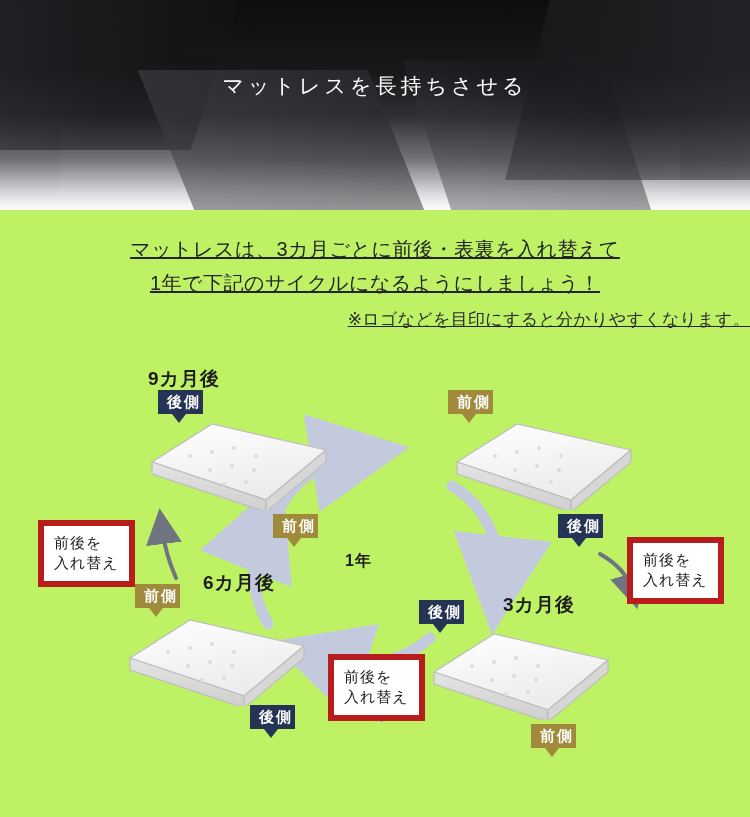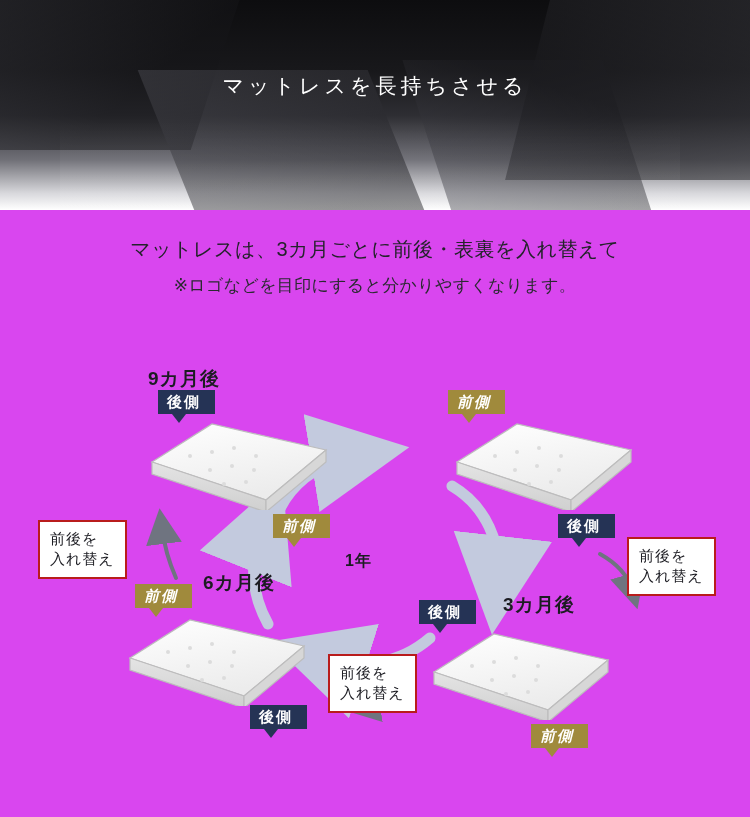"マットレスを長持ちさせる" #page { background: #d946ef -> #bef264 }
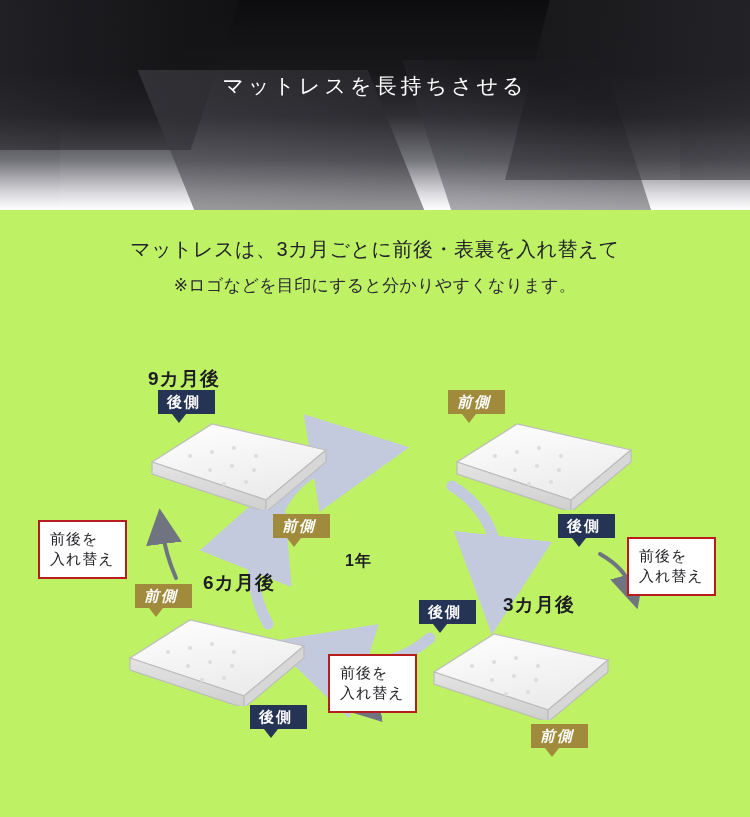"マットレスは、3カ月ごとに前後・表裏を入れ替えて" .lead { text-decoration: none -> underline }
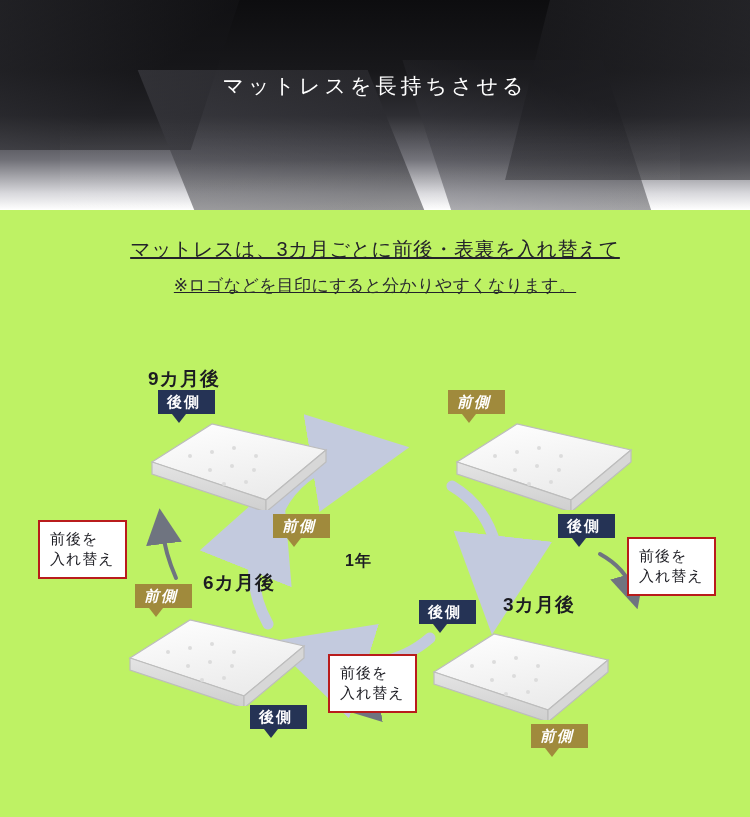"1年で下記のサイクルになるようにしましょう！" div.l2 { html: none -> <div>1年で下記のサイクルになるようにしましょう！</div> }
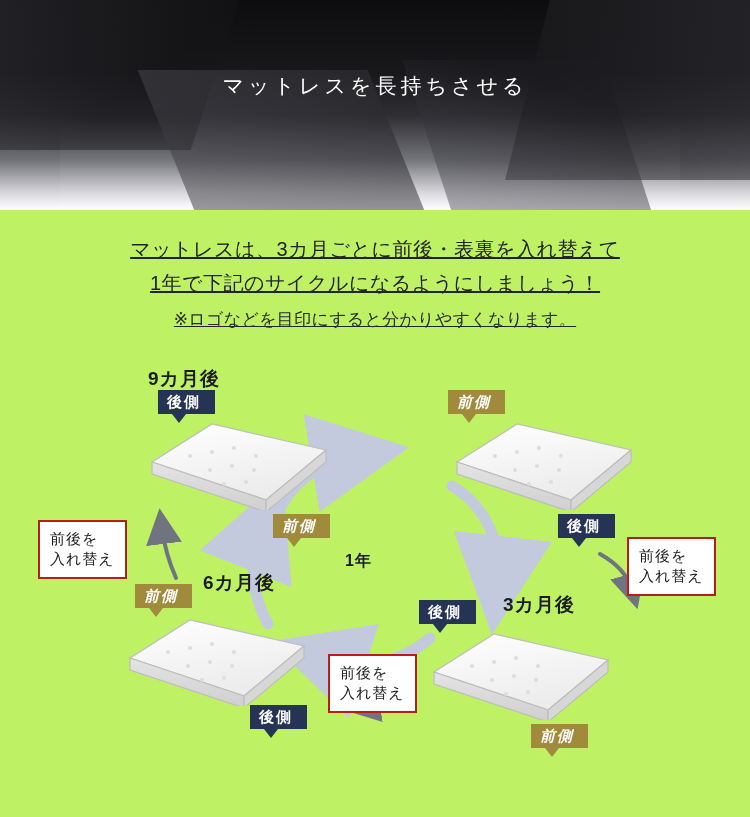"※ロゴなどを目印にすると分かりやすくなります。" .lead .l3 { text-align: none -> right }
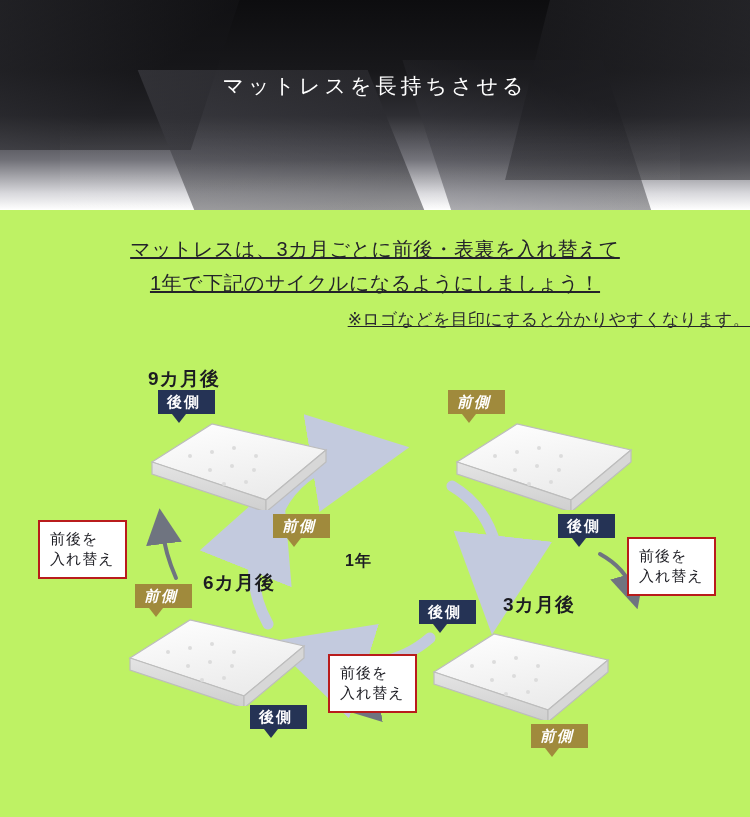"後側" .tag { padding: 4px 14px 5px 9px -> 4px 2px 5px 9px }
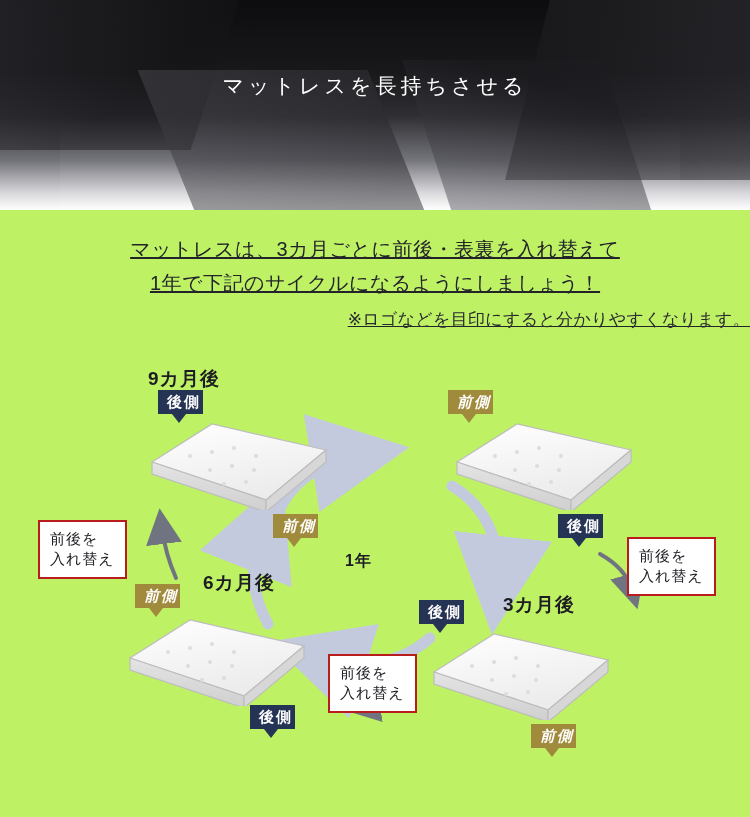"前側" .tag.gold { font-style: italic -> none }
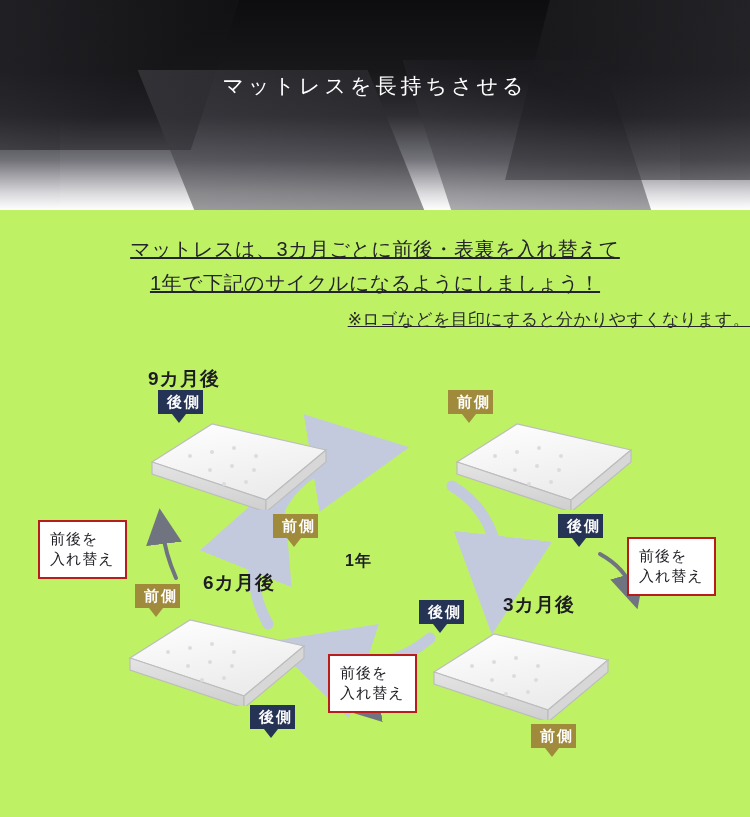"前後を" .swap-box { border: 2px solid #b91c1c -> 6px solid #b91c1c }
